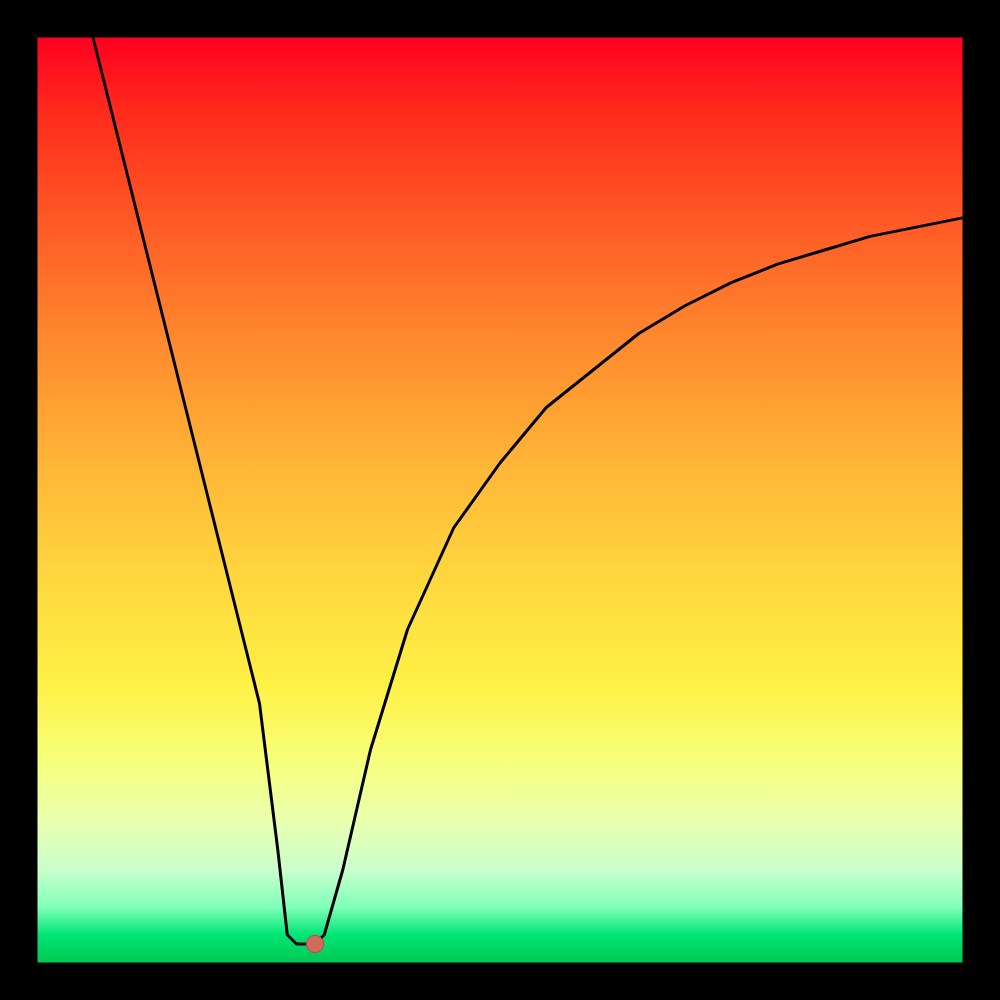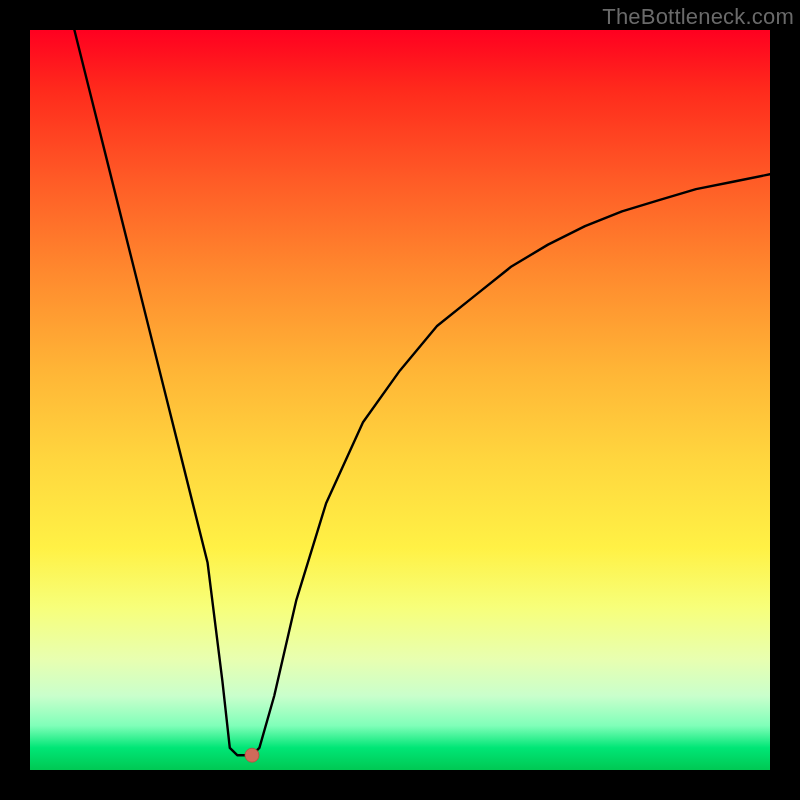"TheBottleneck.com" div.watermark { html: <div>TheBottleneck.com</div> -> none }
